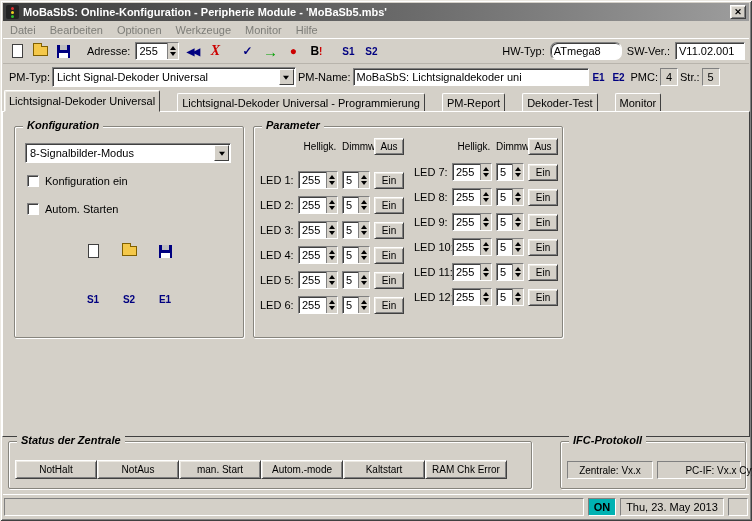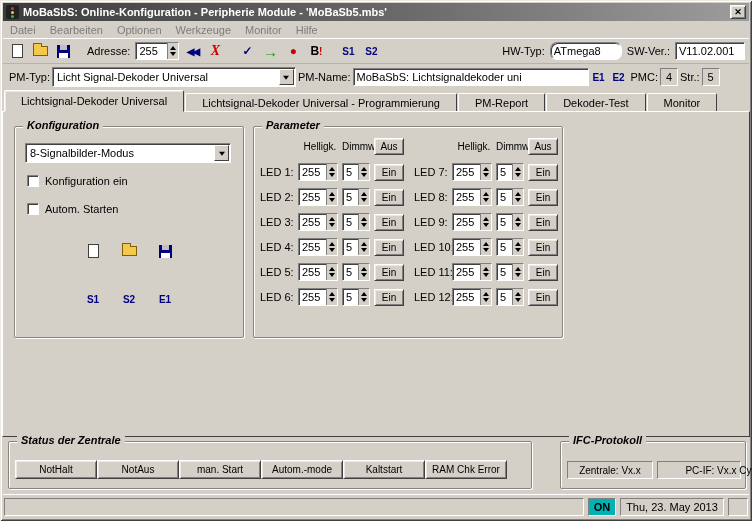"Lichtsignal-Dekoder Universal" .tab { margin-right: 1px -> 17px; padding: 3px 16px 0 -> 3px 4px 0 }
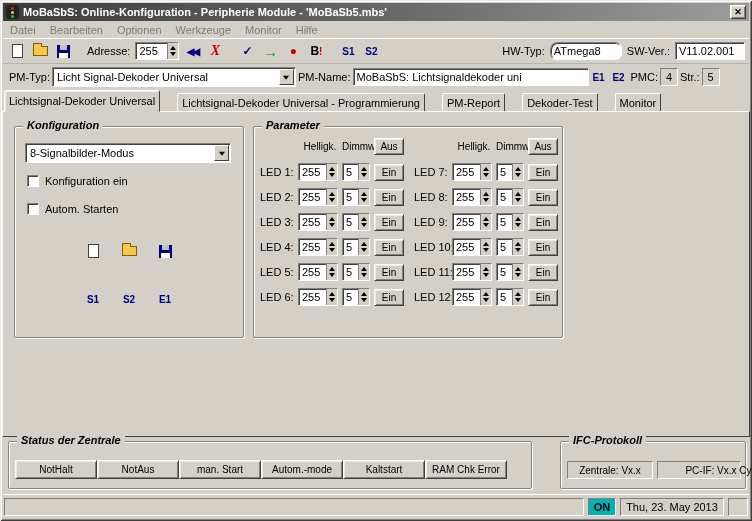"LED 1:" .pcol.l { margin-top: none -> 8px }
